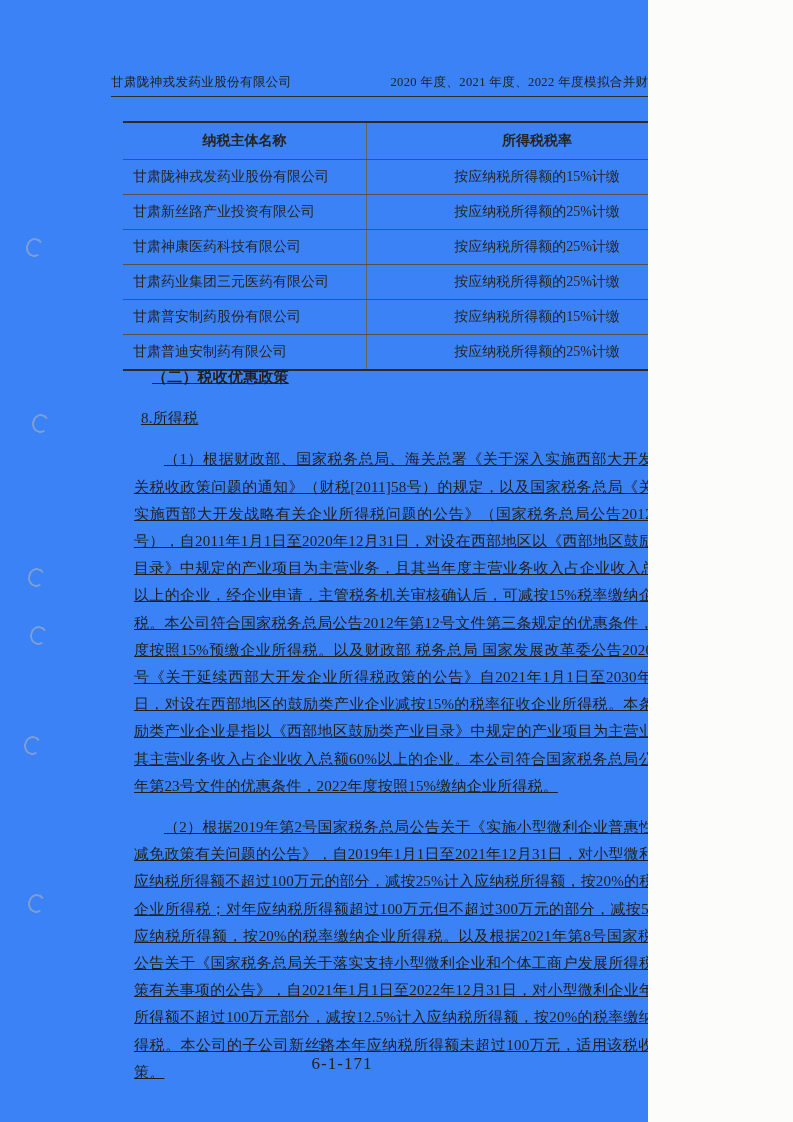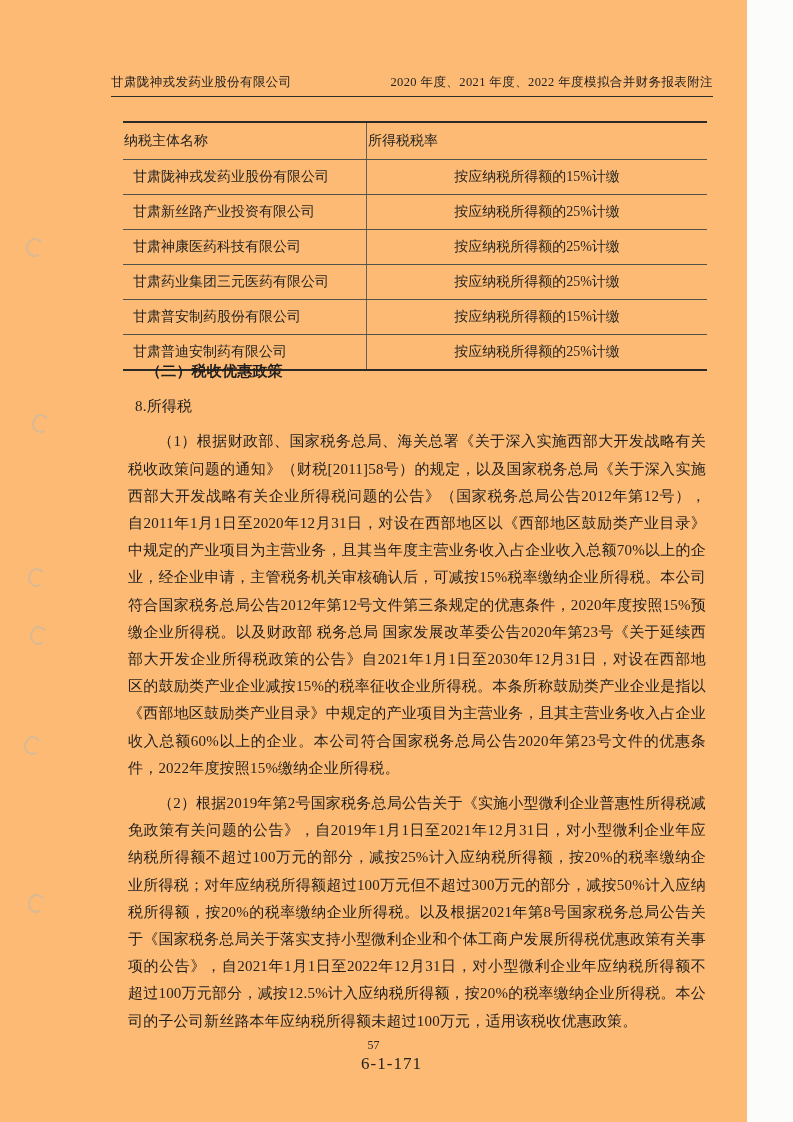"甘肃陇神戎发药业股份有限公司" .page { background: #fdba74 -> #3b82f6; width: 747px -> 648px }
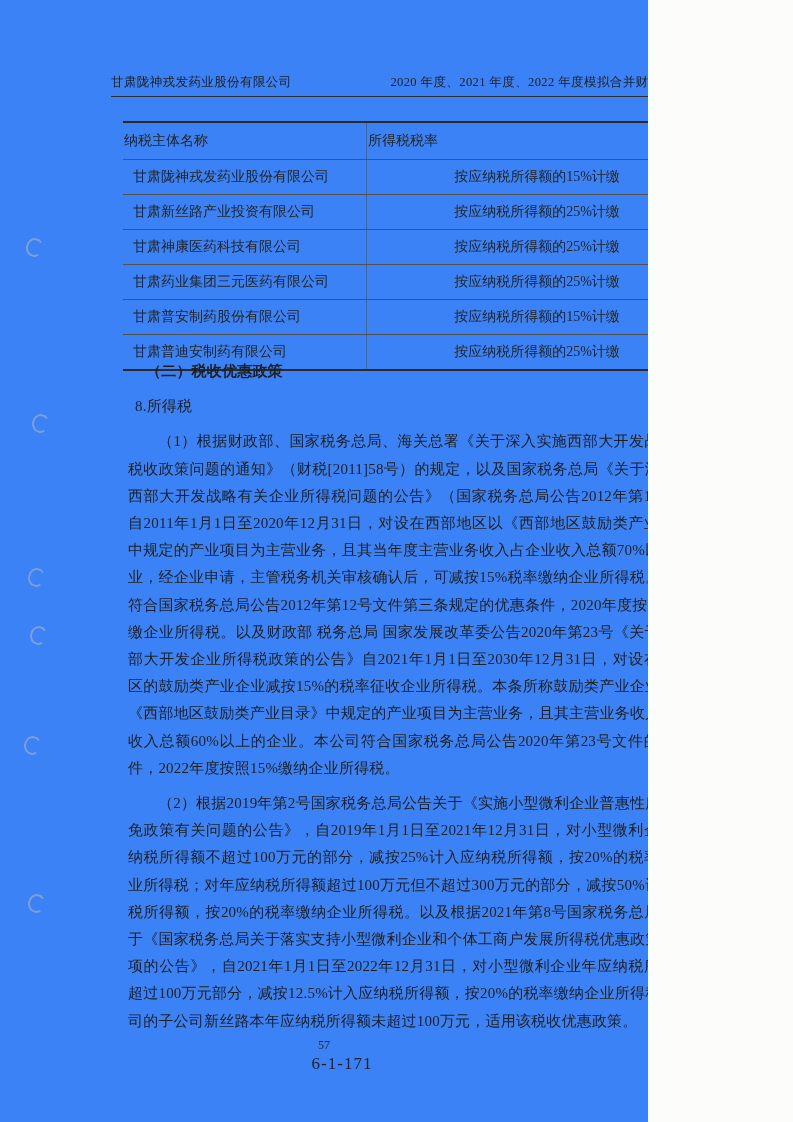"纳税主体名称" .tax-table th { font-weight: normal -> bold; text-align: left -> center }
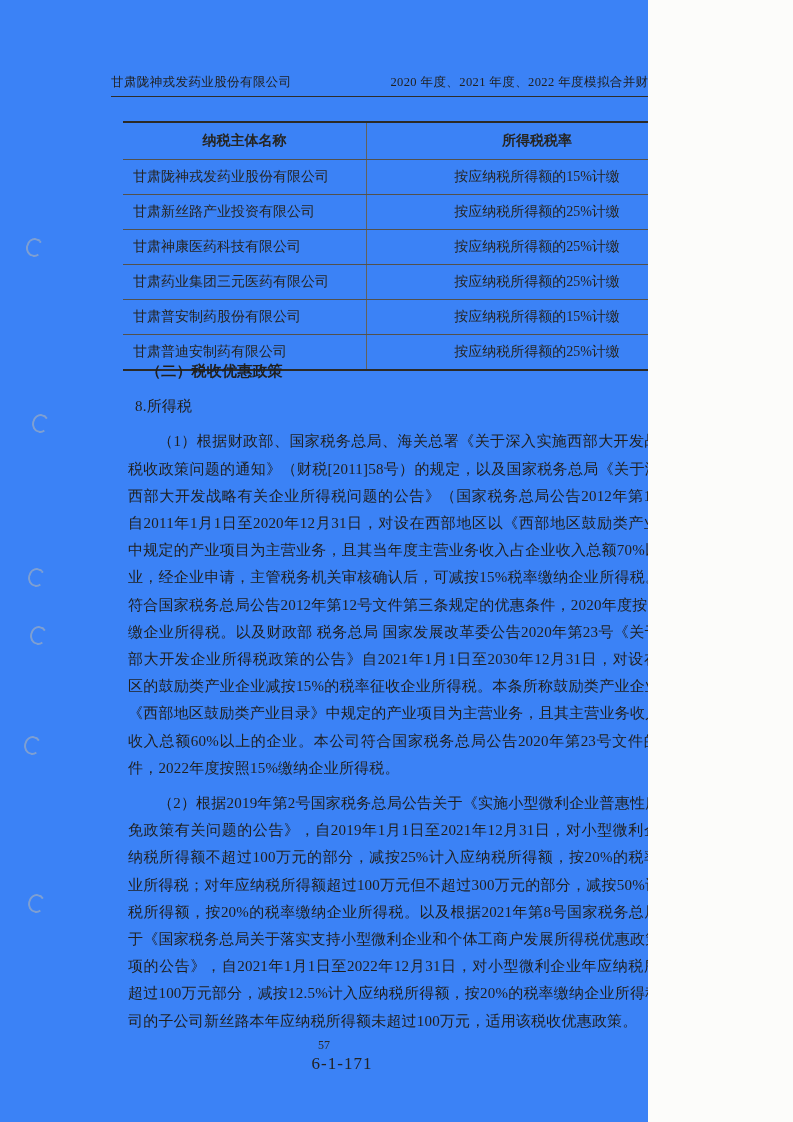"（二）税收优惠政策" .content p { margin: 8px -> 14px; text-decoration: none -> underline }
